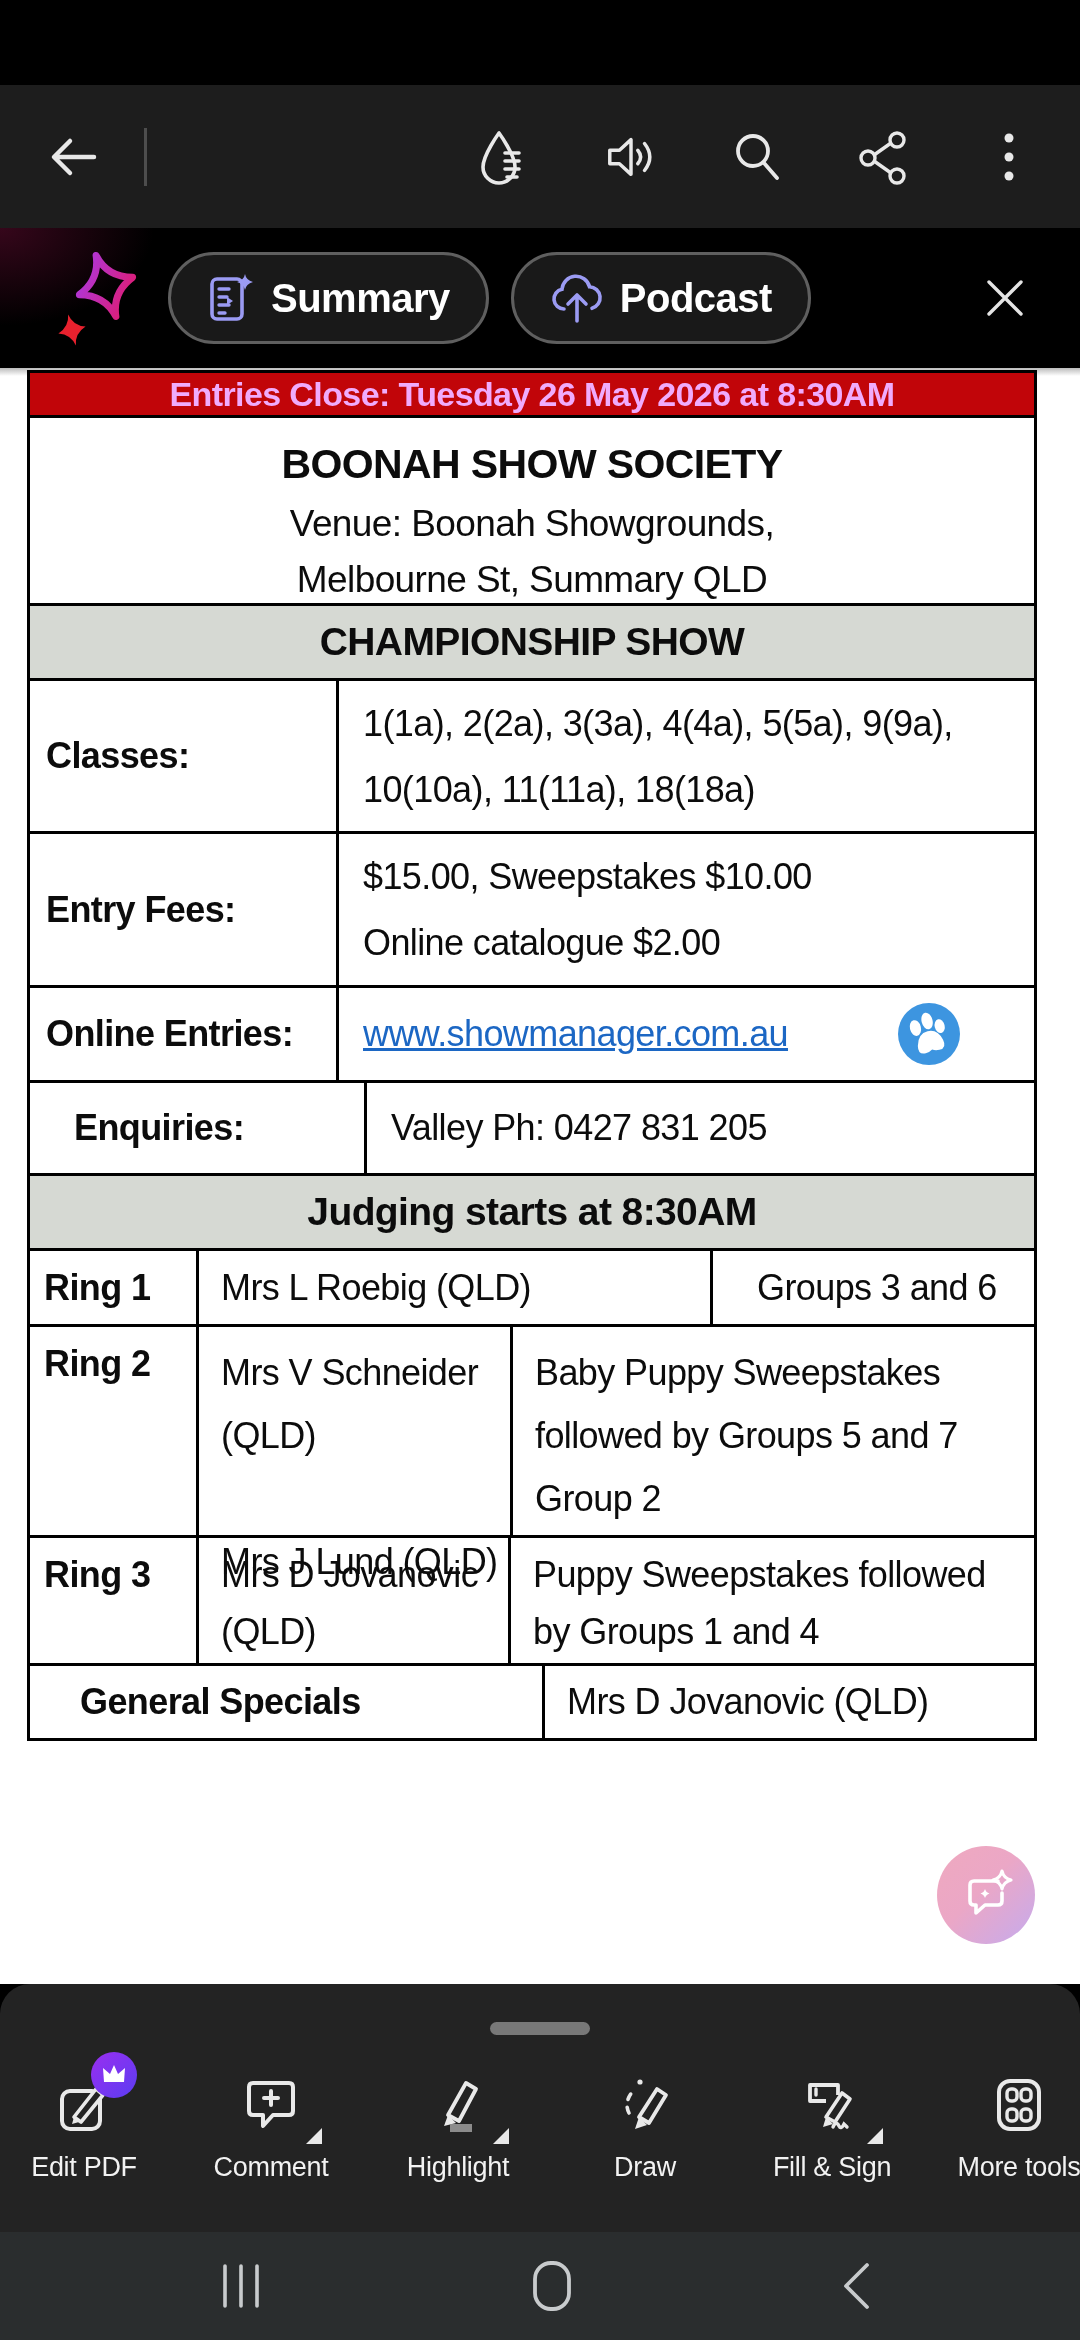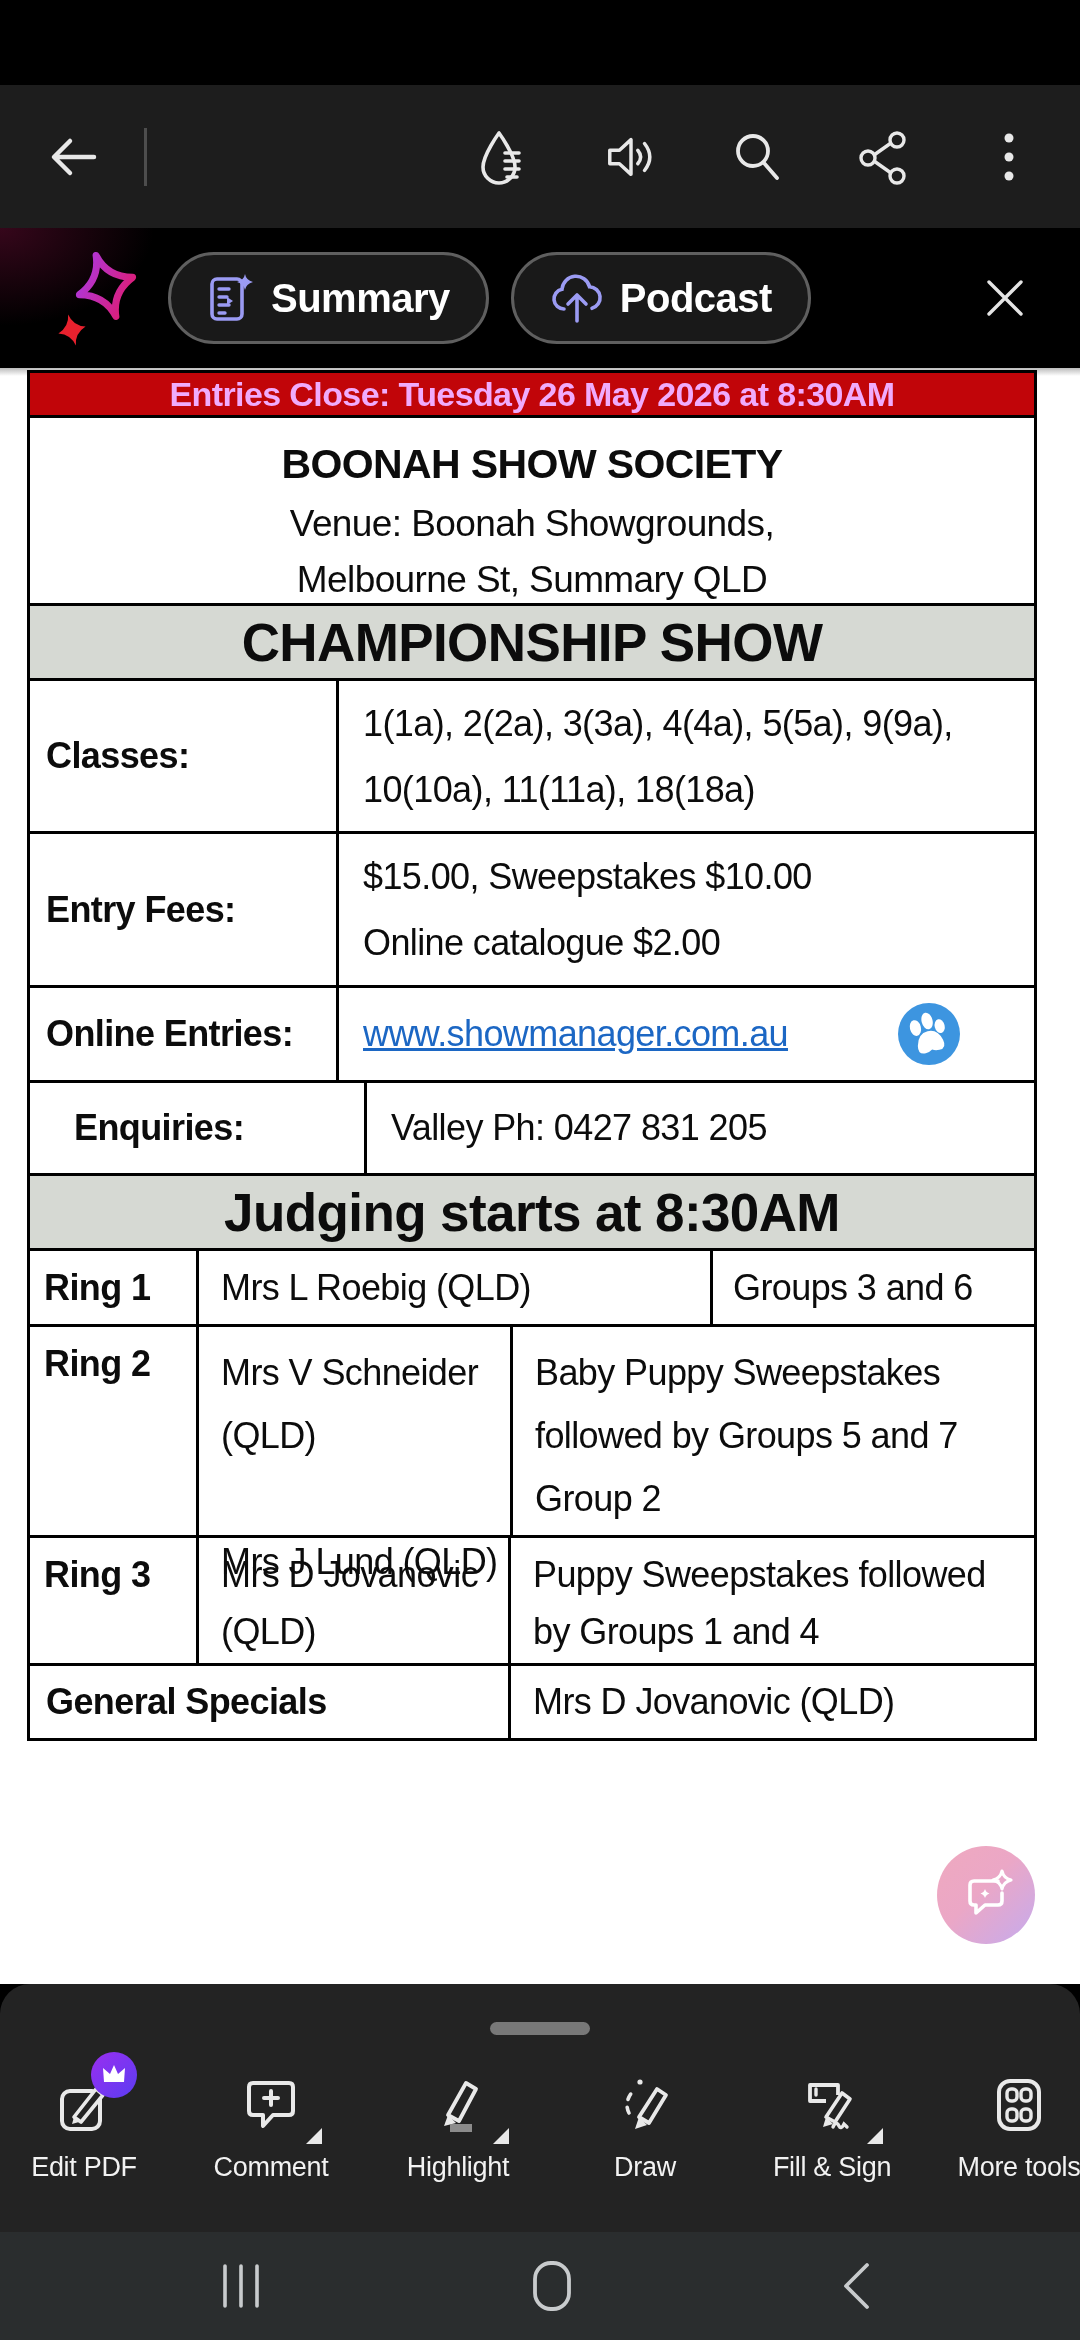"CHAMPIONSHIP SHOW" .sechead-text { font-size: 53px -> 39px }
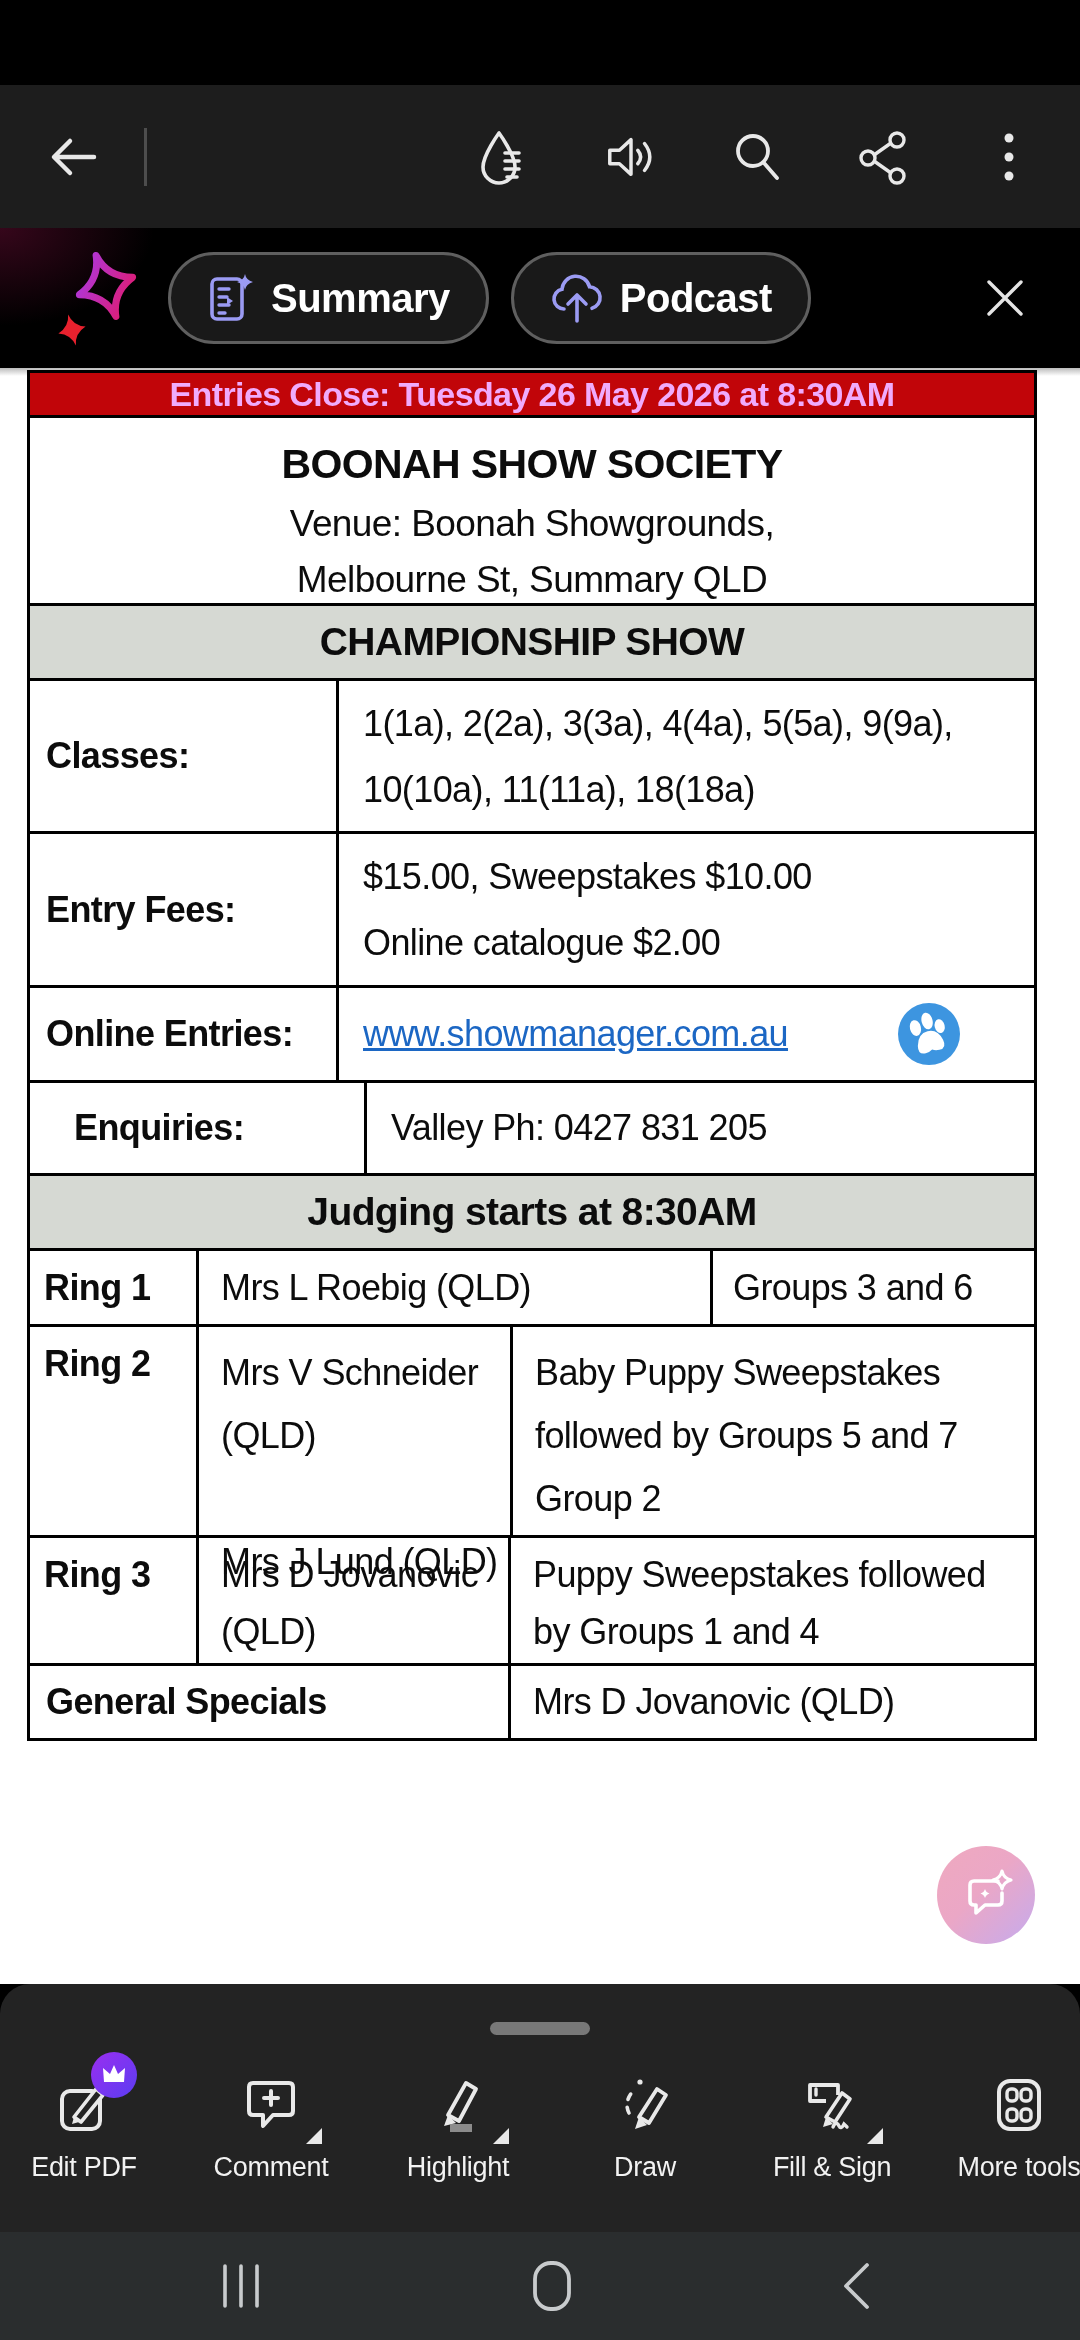"Groups 3 and 6" .groups-col { margin-left: none -> 24px }
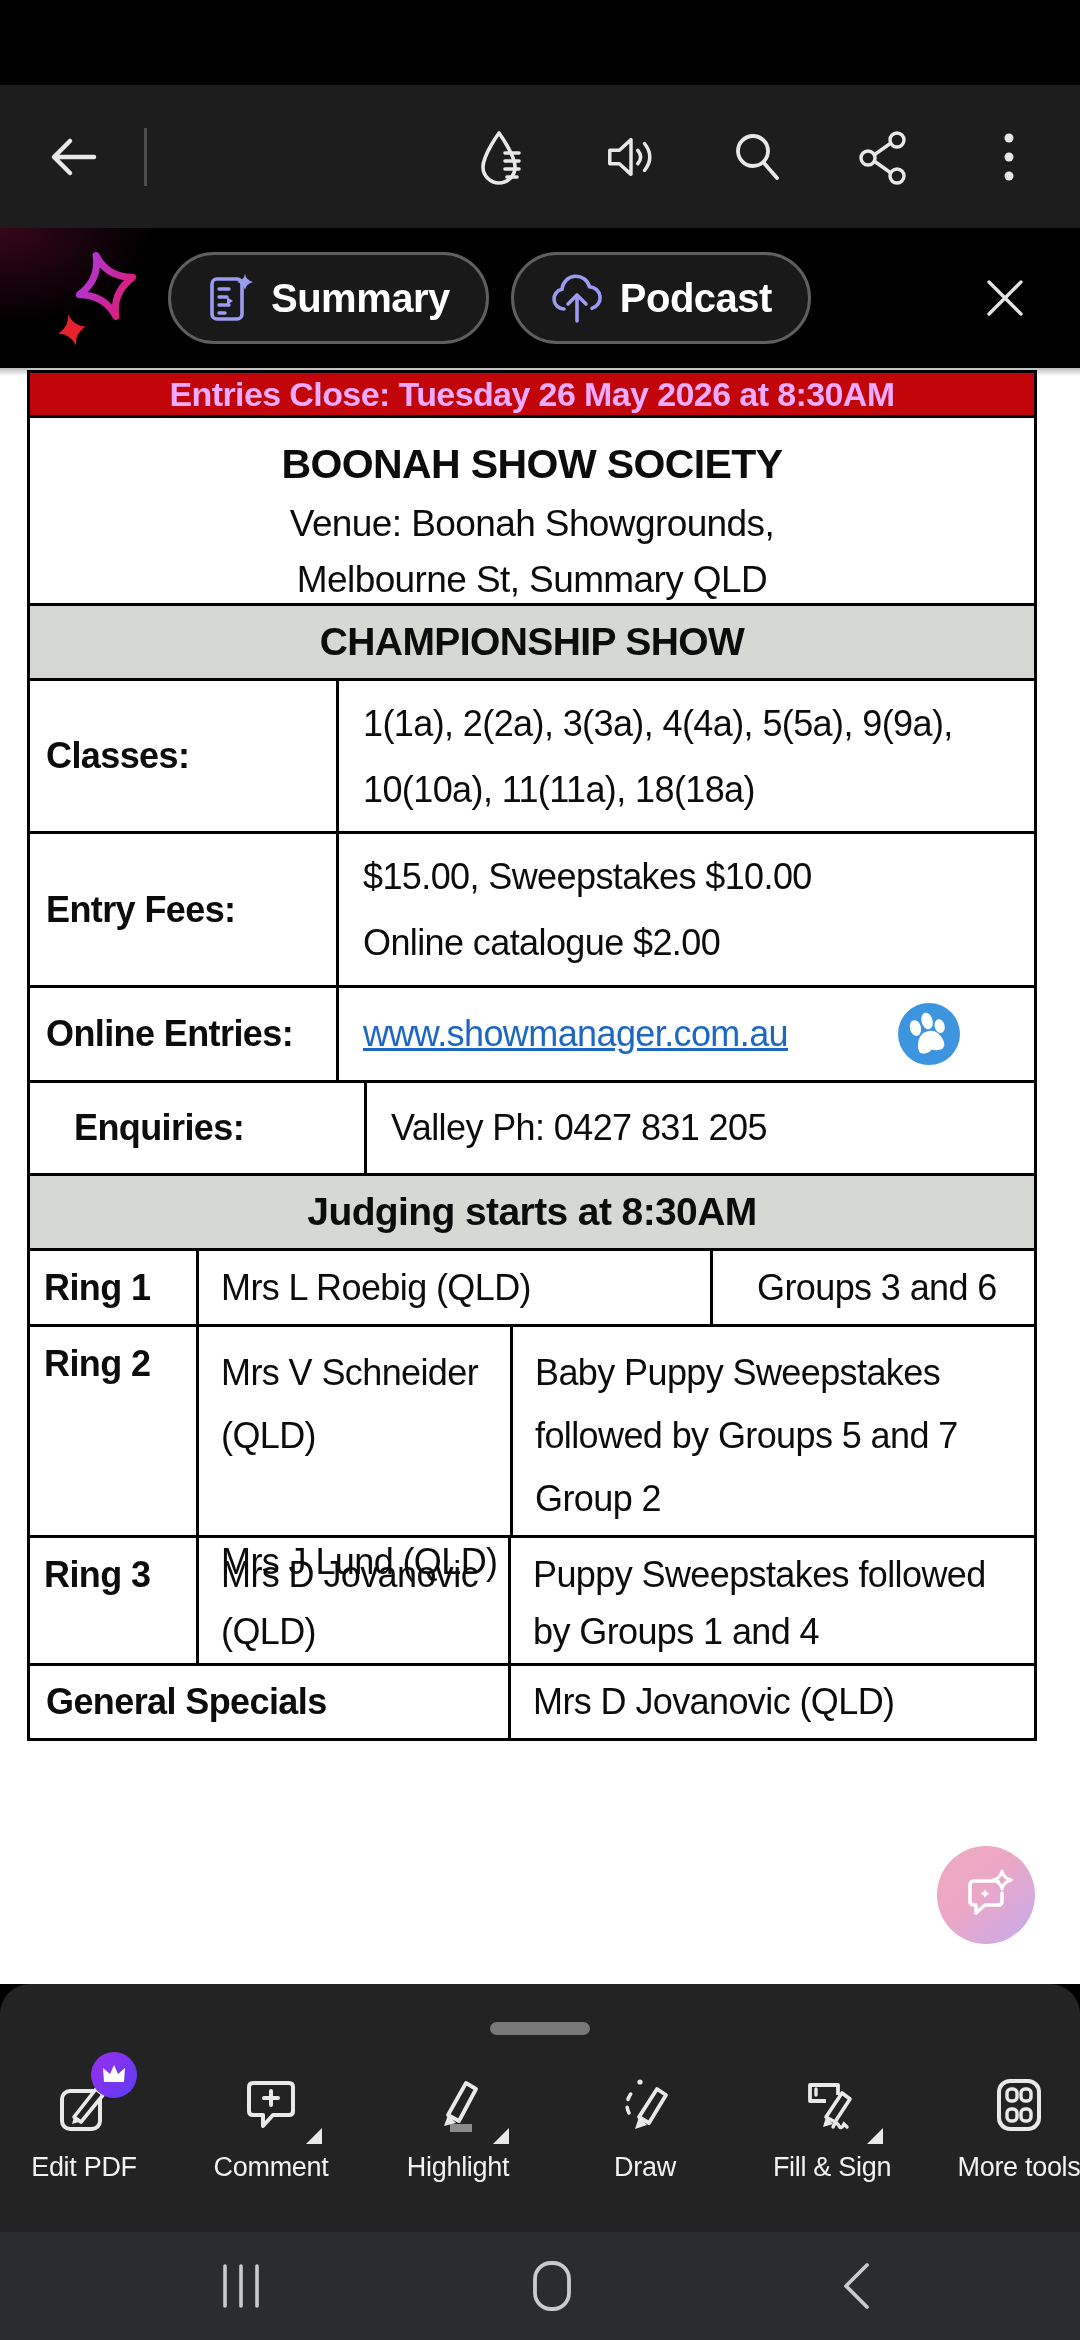"General Specials" .specials-label-col { margin-left: none -> 34px }
